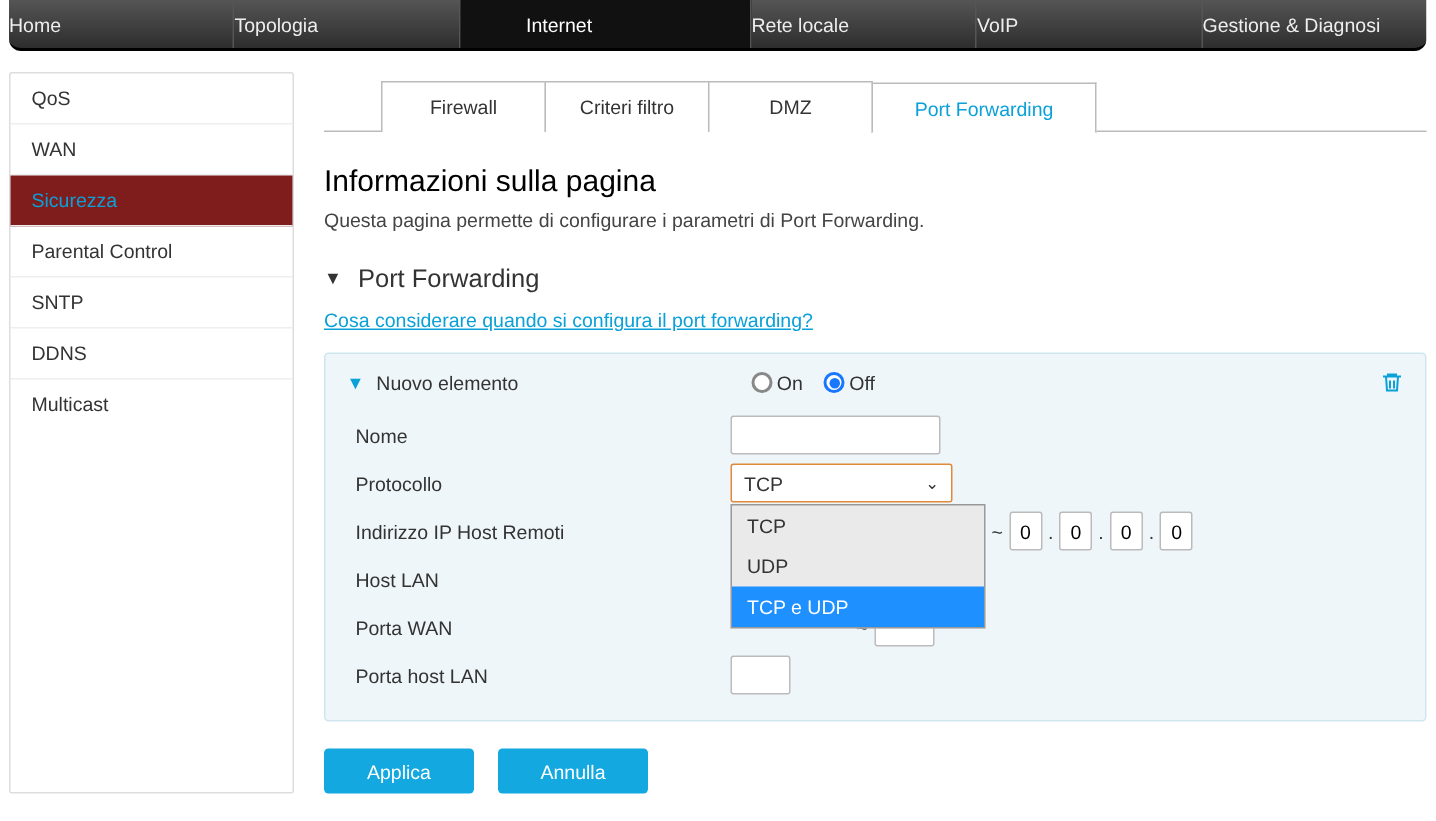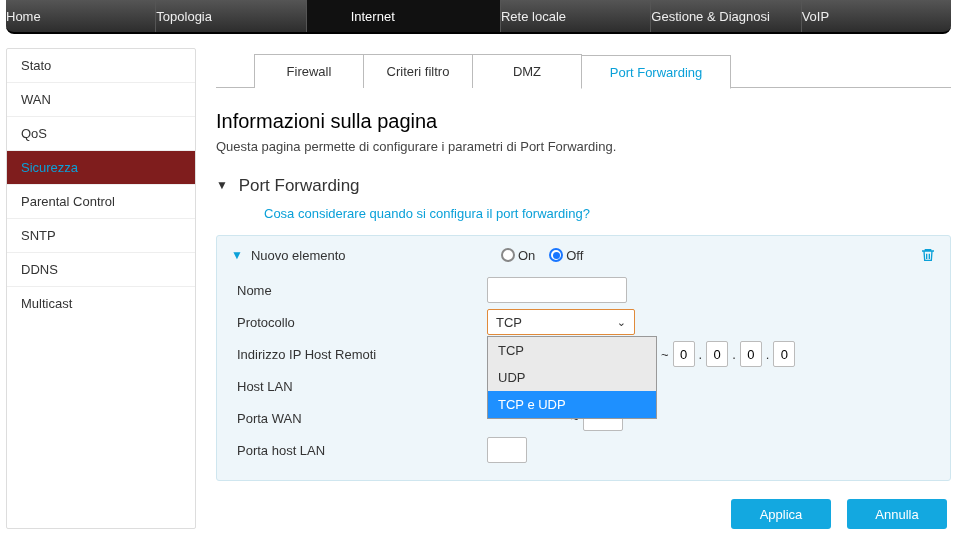"Gestione & Diagnosi" div { order: before "VoIP" -> after "VoIP" }
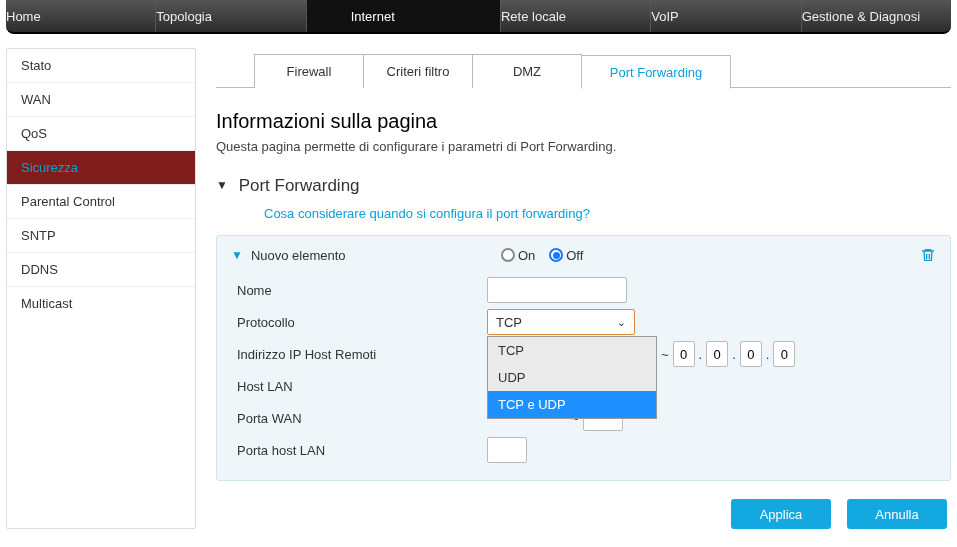"Stato" div.item { html: <div>Stato</div> -> none }
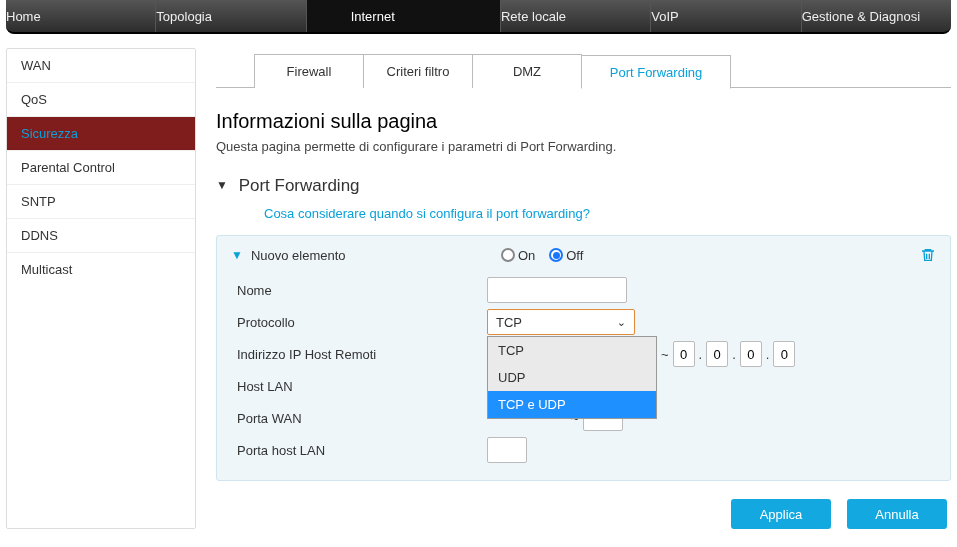"WAN" div.item { order: before "QoS" -> after "QoS" }
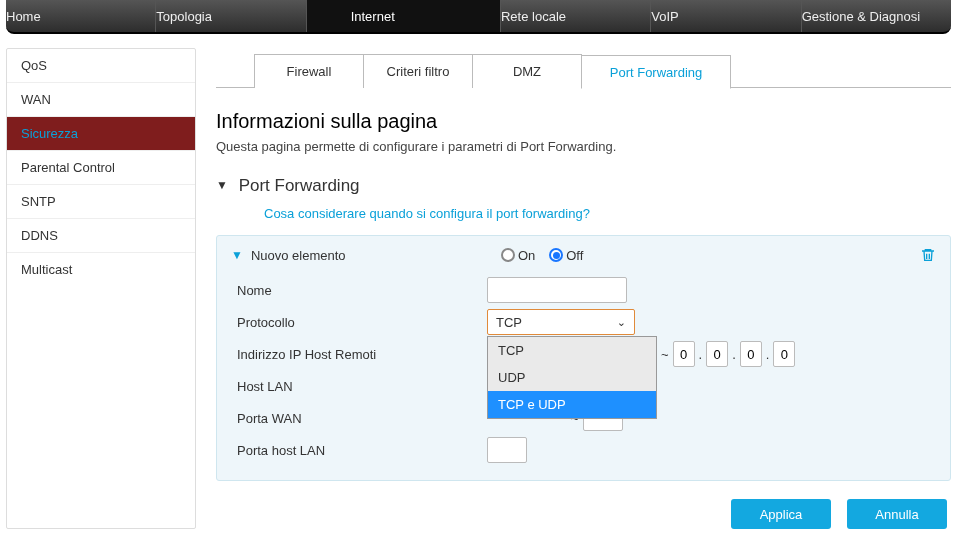"Cosa considerare quando si configura" .help-link { margin-left: 48px -> none; text-decoration: none -> underline }
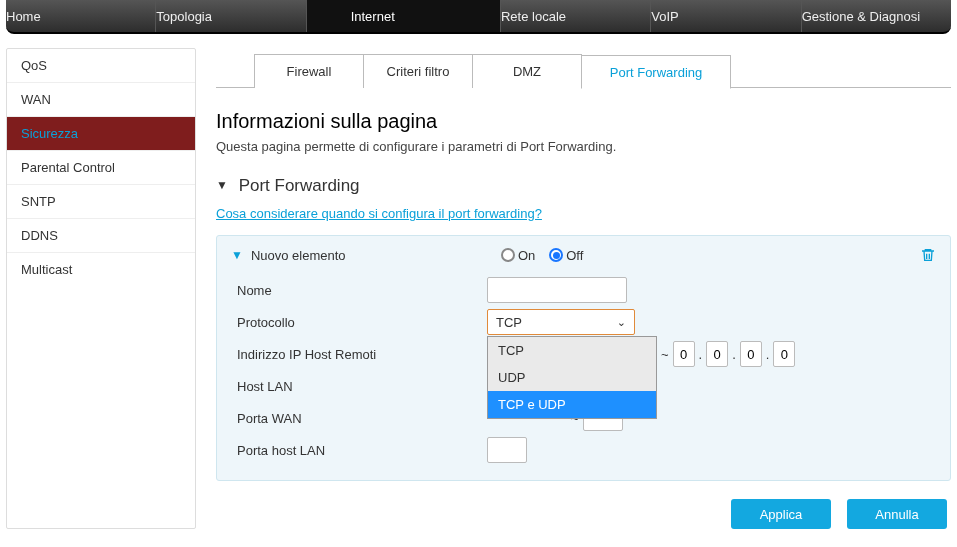"Applica" .btns { justify-content: flex-end -> flex-start }
